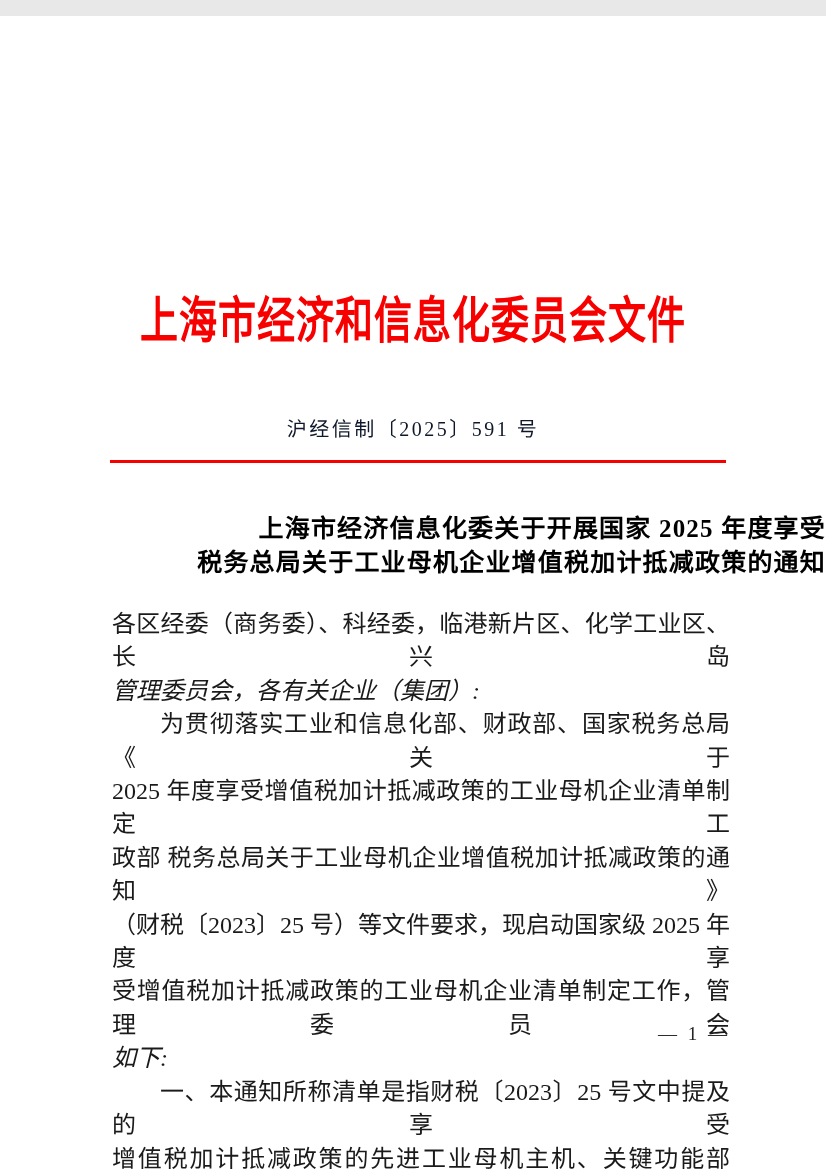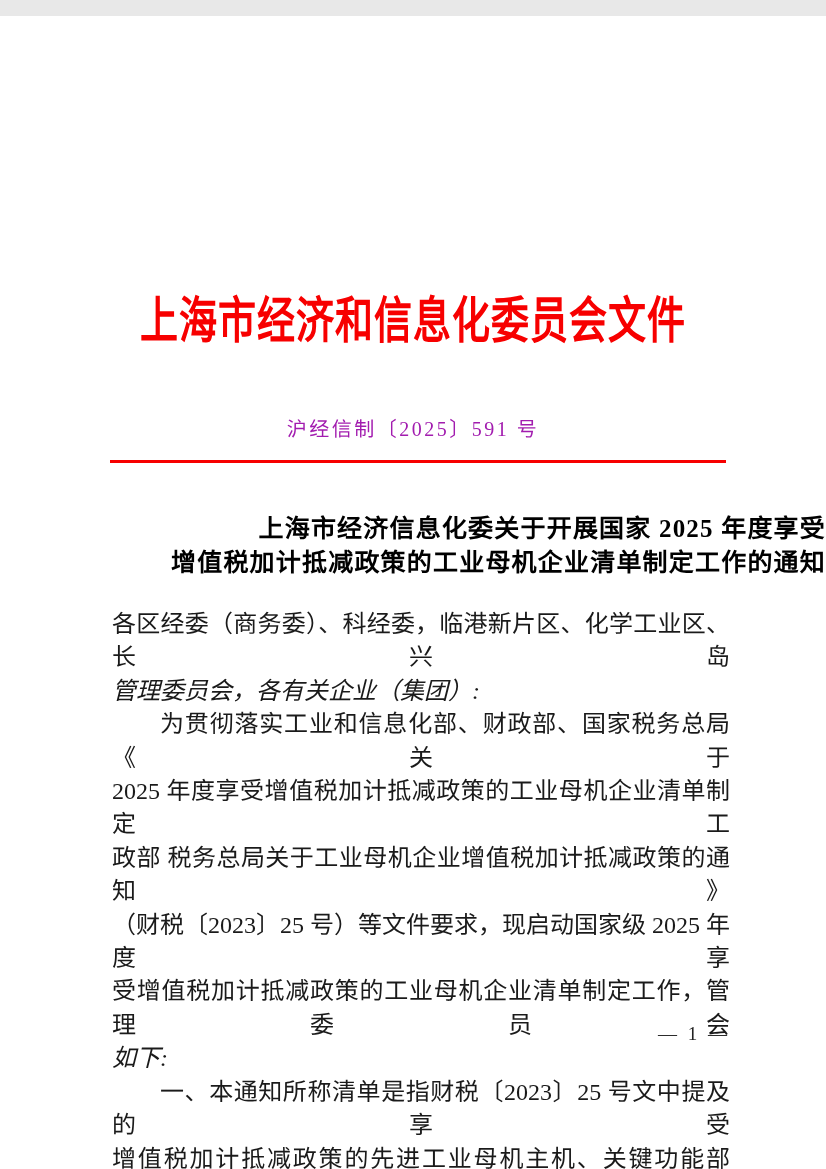"沪经信制〔2025〕591 号" .doc-number { color: #a21caf -> #0f172a }
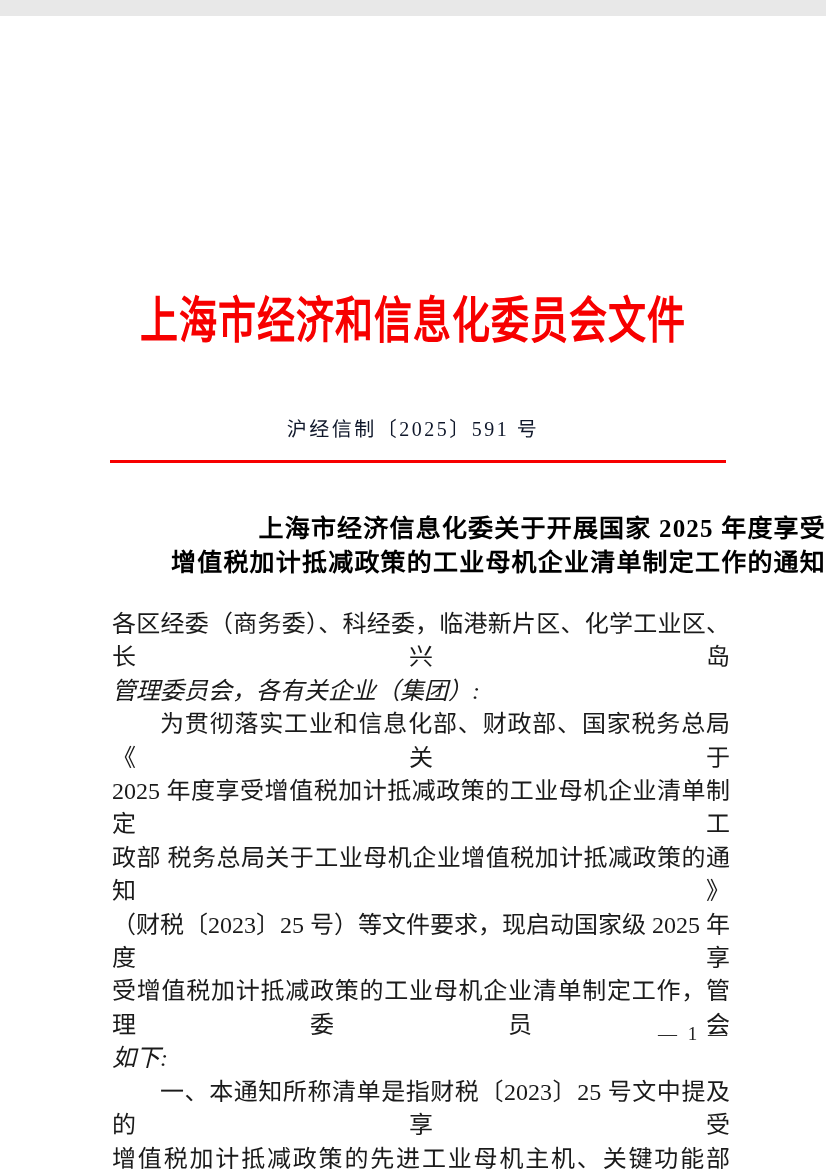"增值税加计抵减政策的工业母机企业清单制定工作的通知" div { text: 增值税加计抵减政策的工业母机企业清单制定工作 -> 税务总局关于工业母机企业增值税加计抵减政策 }
